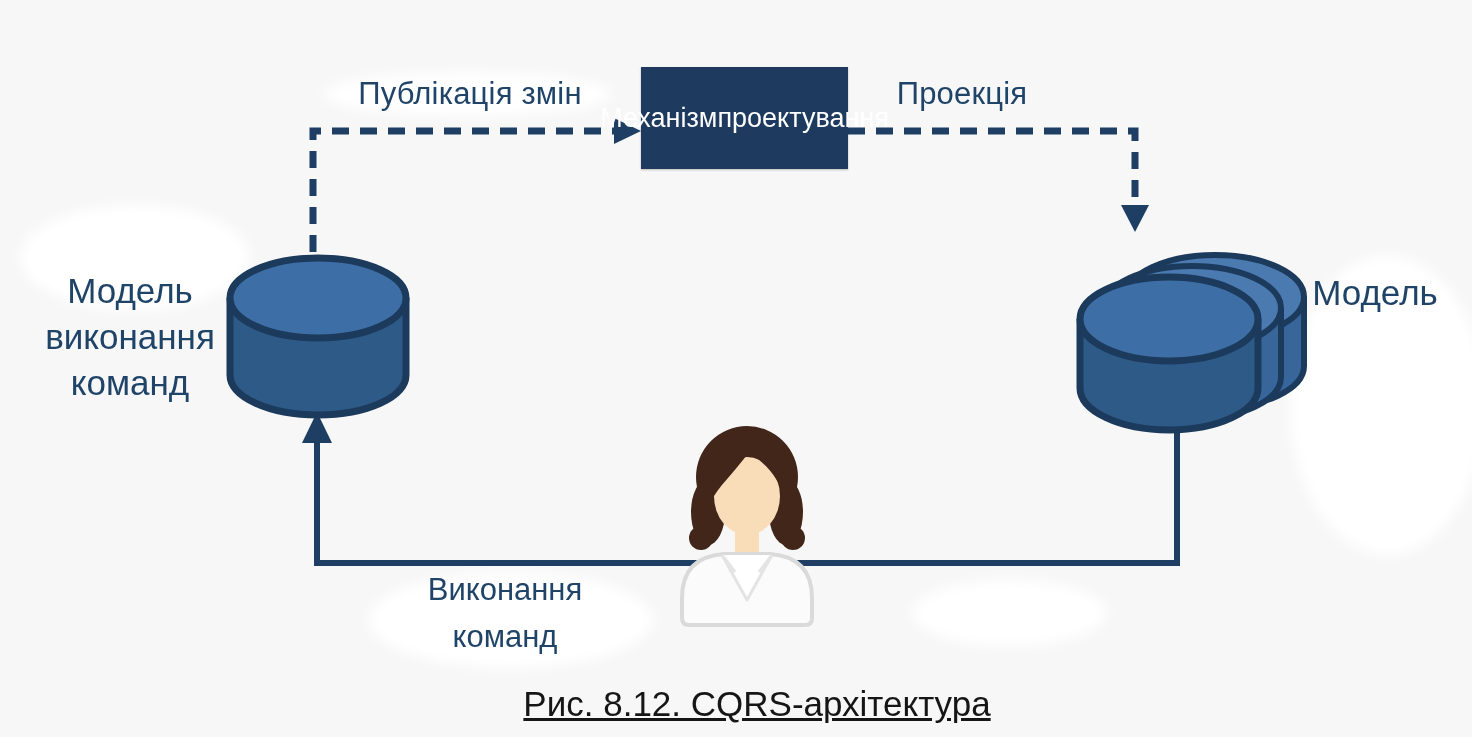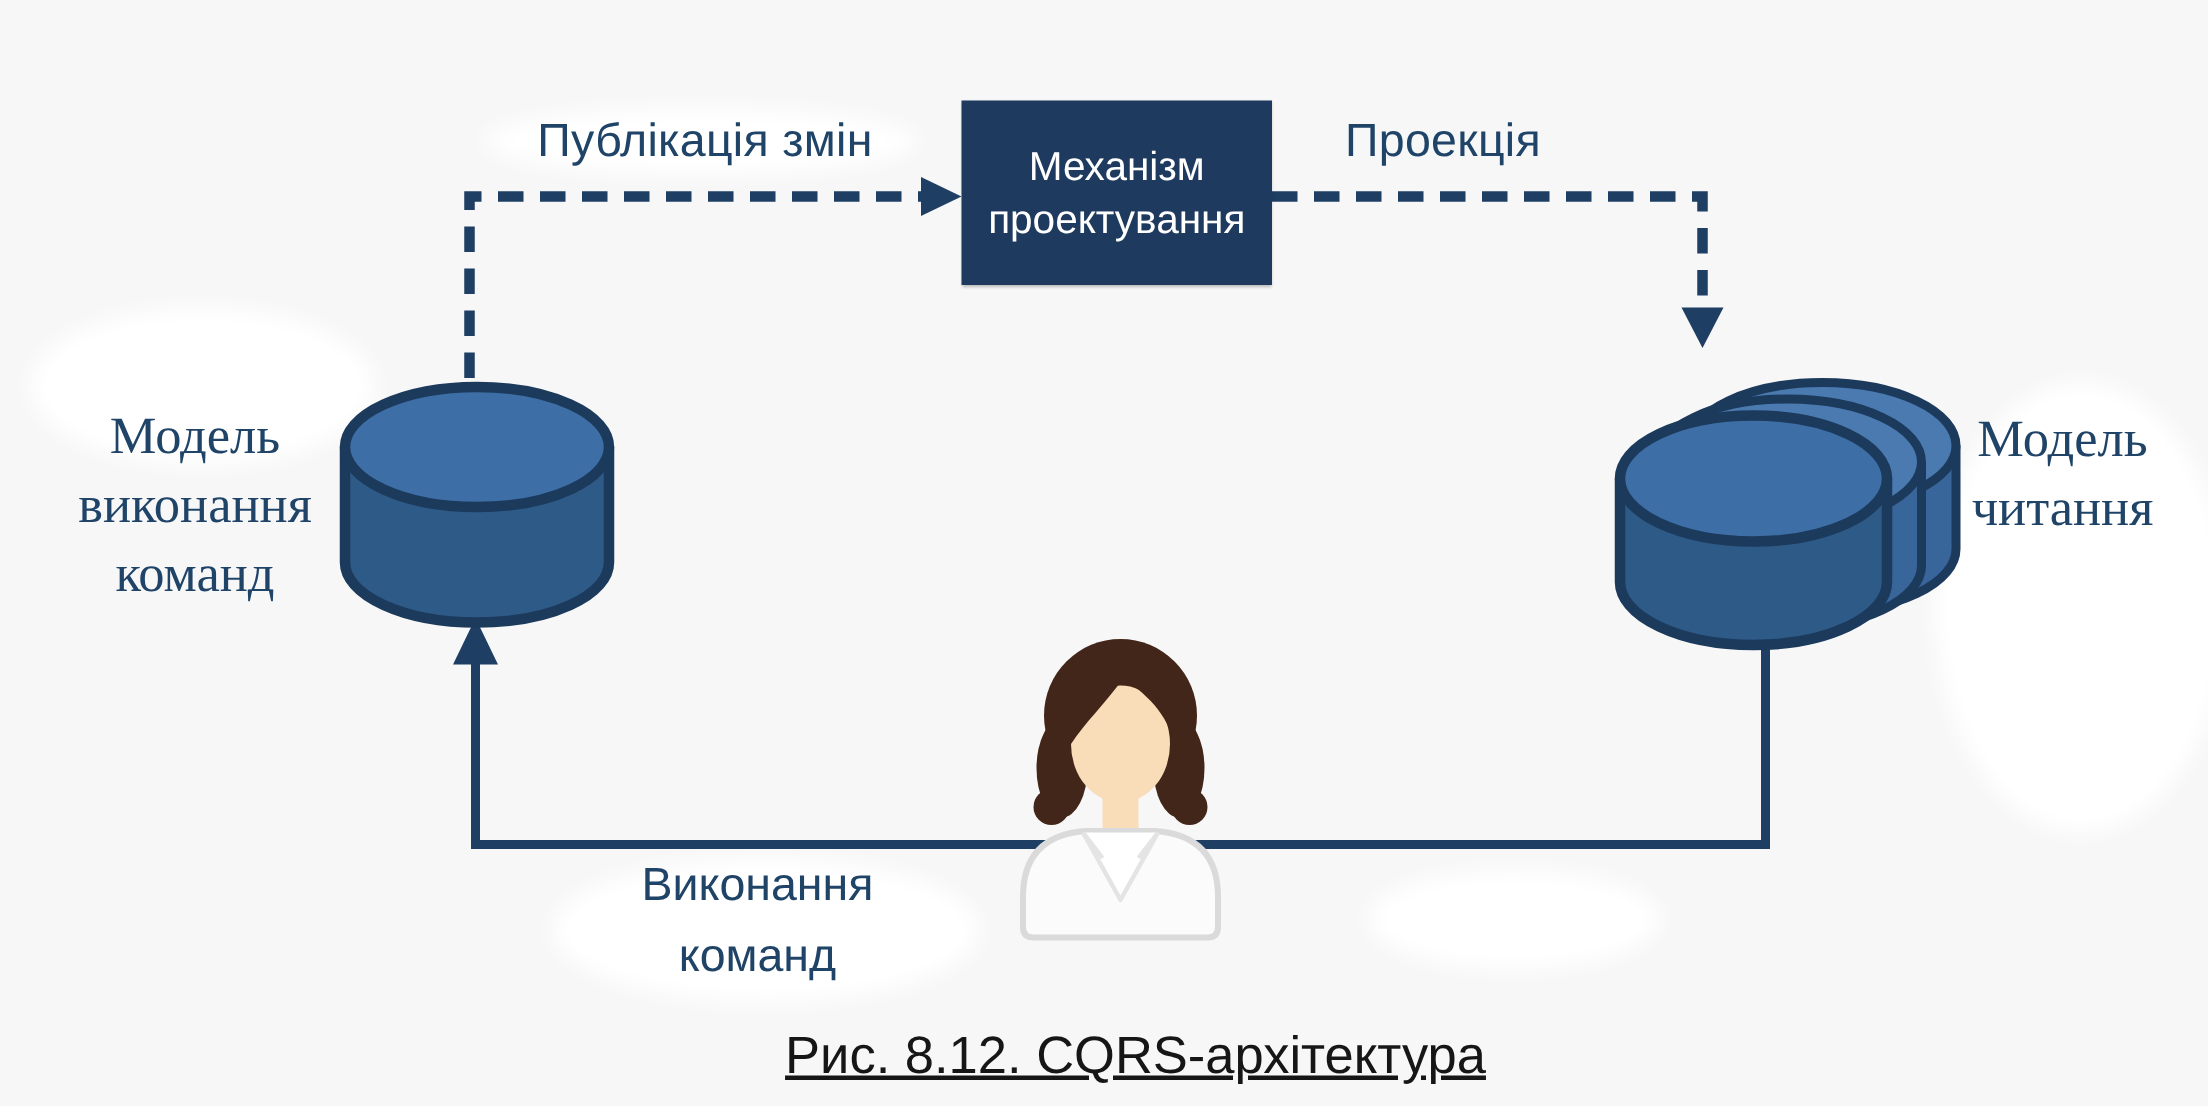"Механізм" .proj-box { flex-direction: column -> row; height: 123px -> 102px }
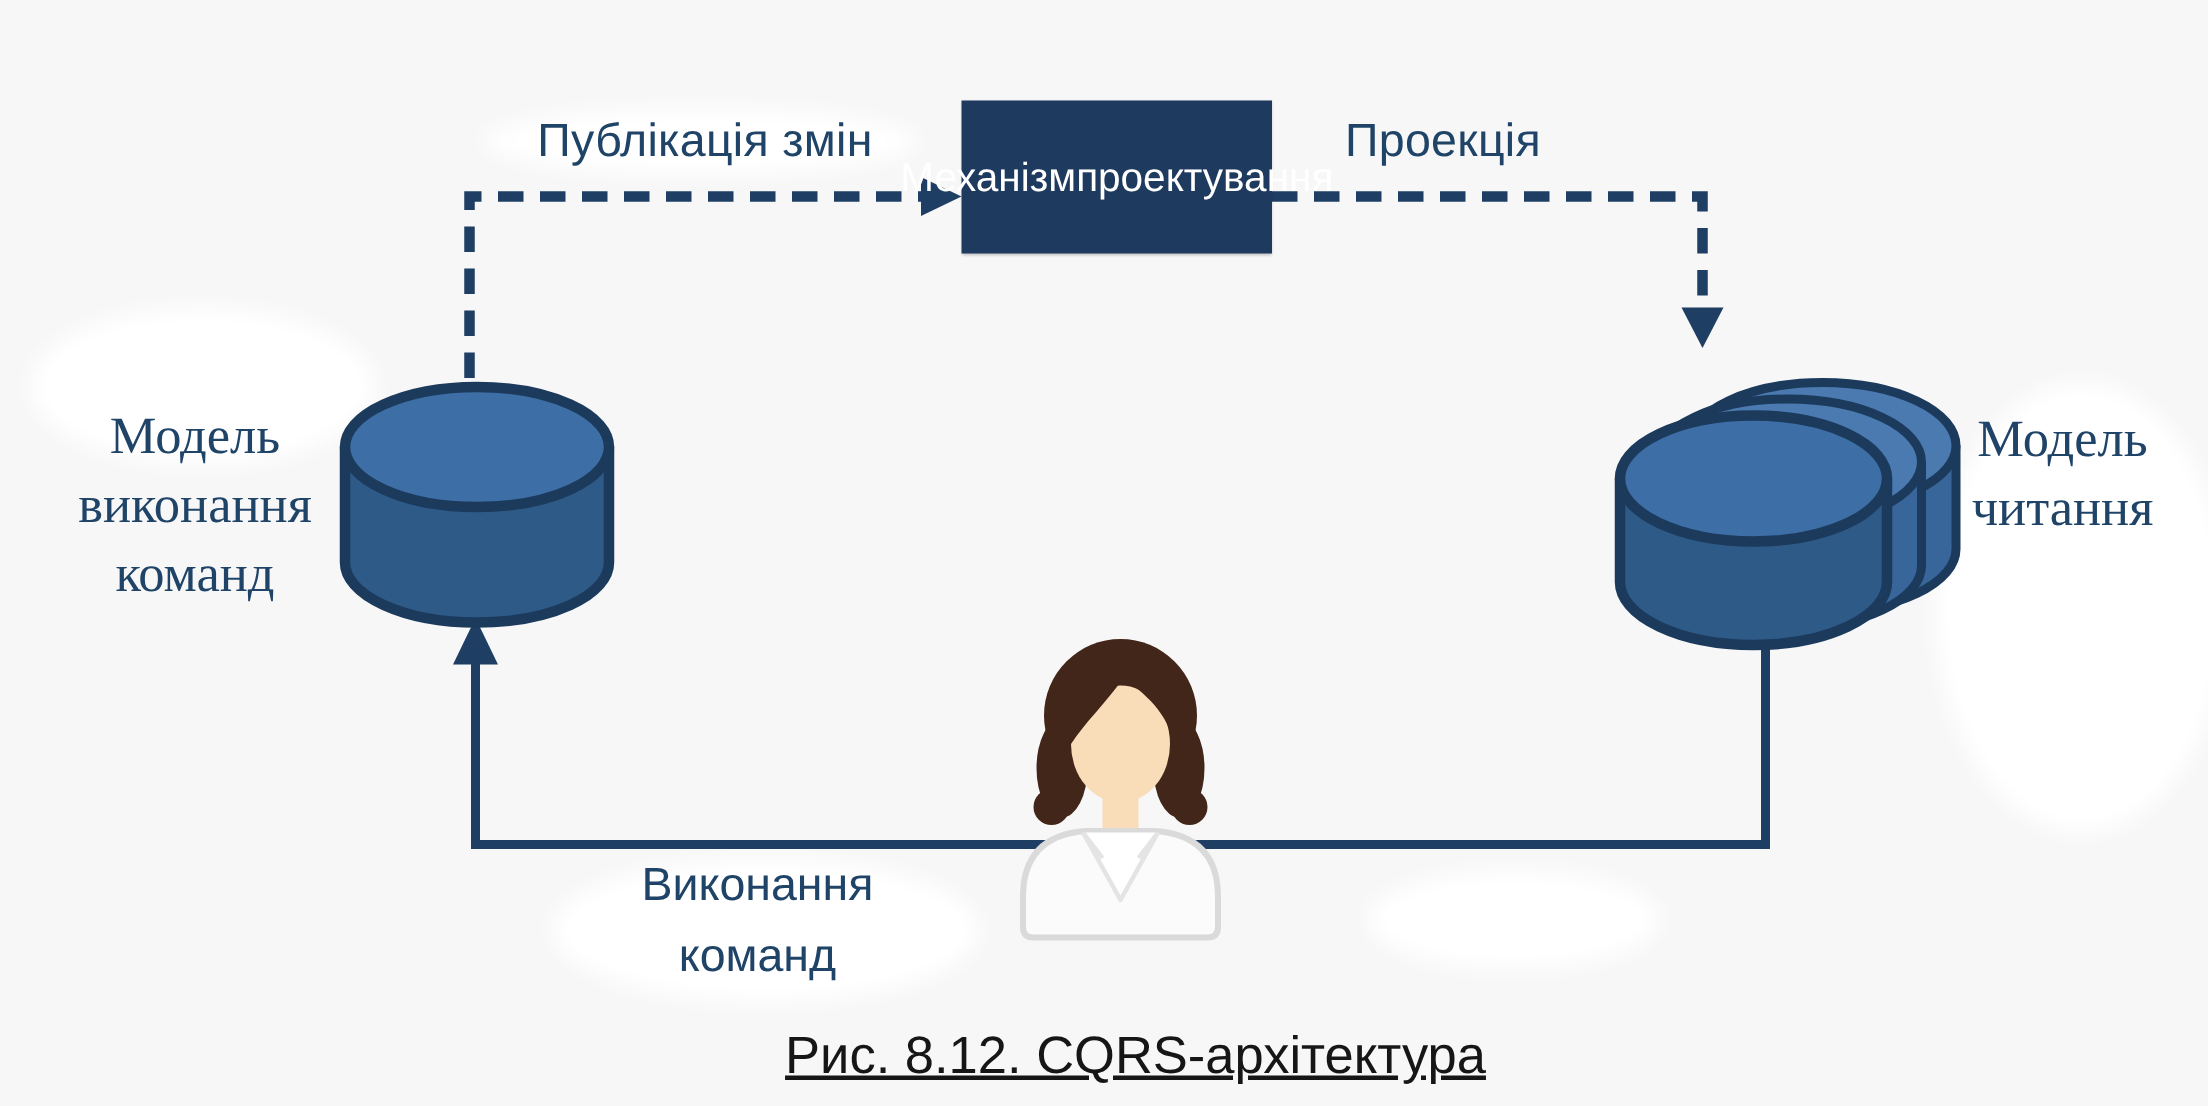"Модель" .model-label { font-family: Liberation Serif, serif -> none }
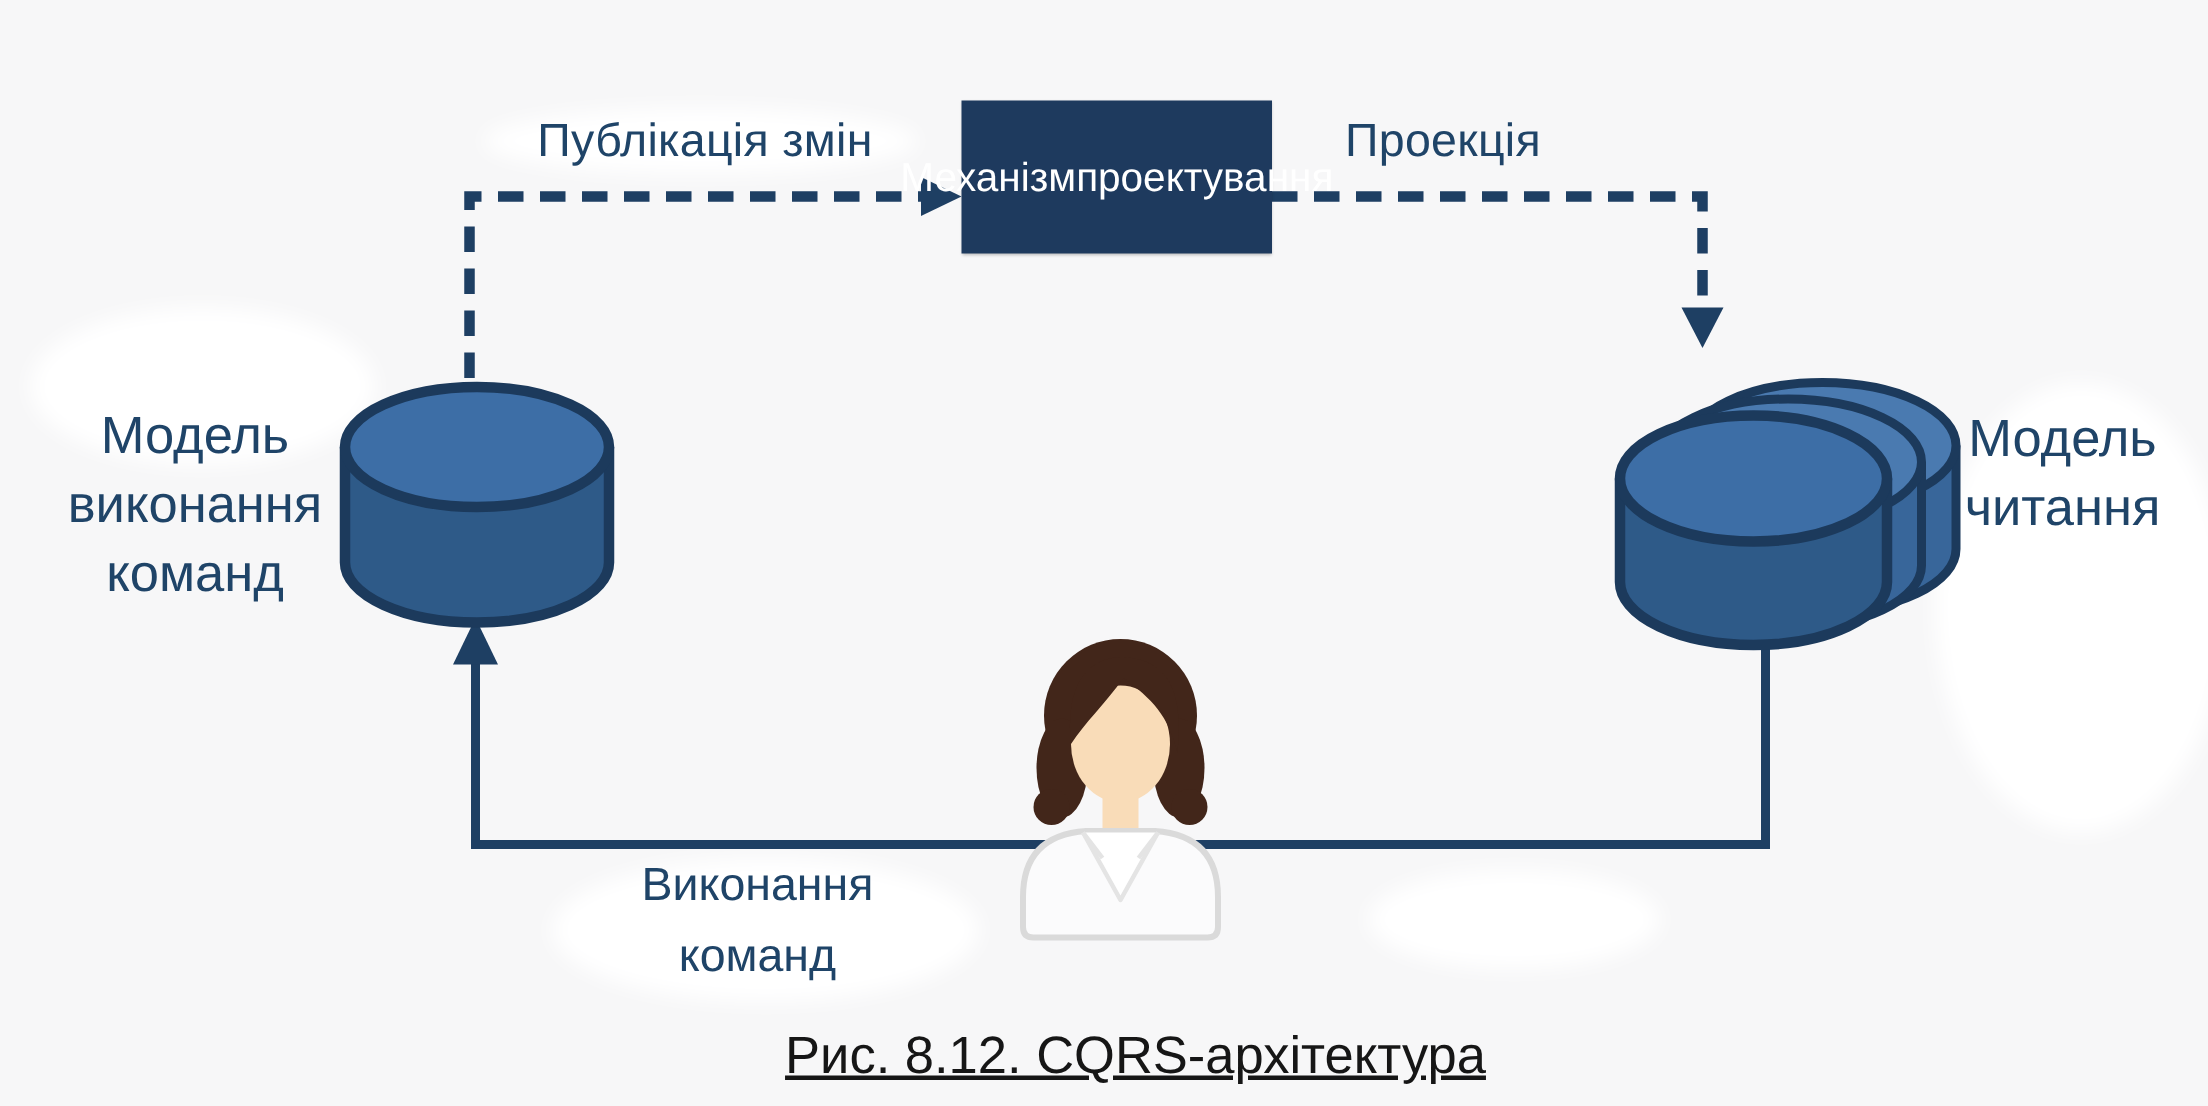"читання" span { html: <span>читання</span> -> none }
